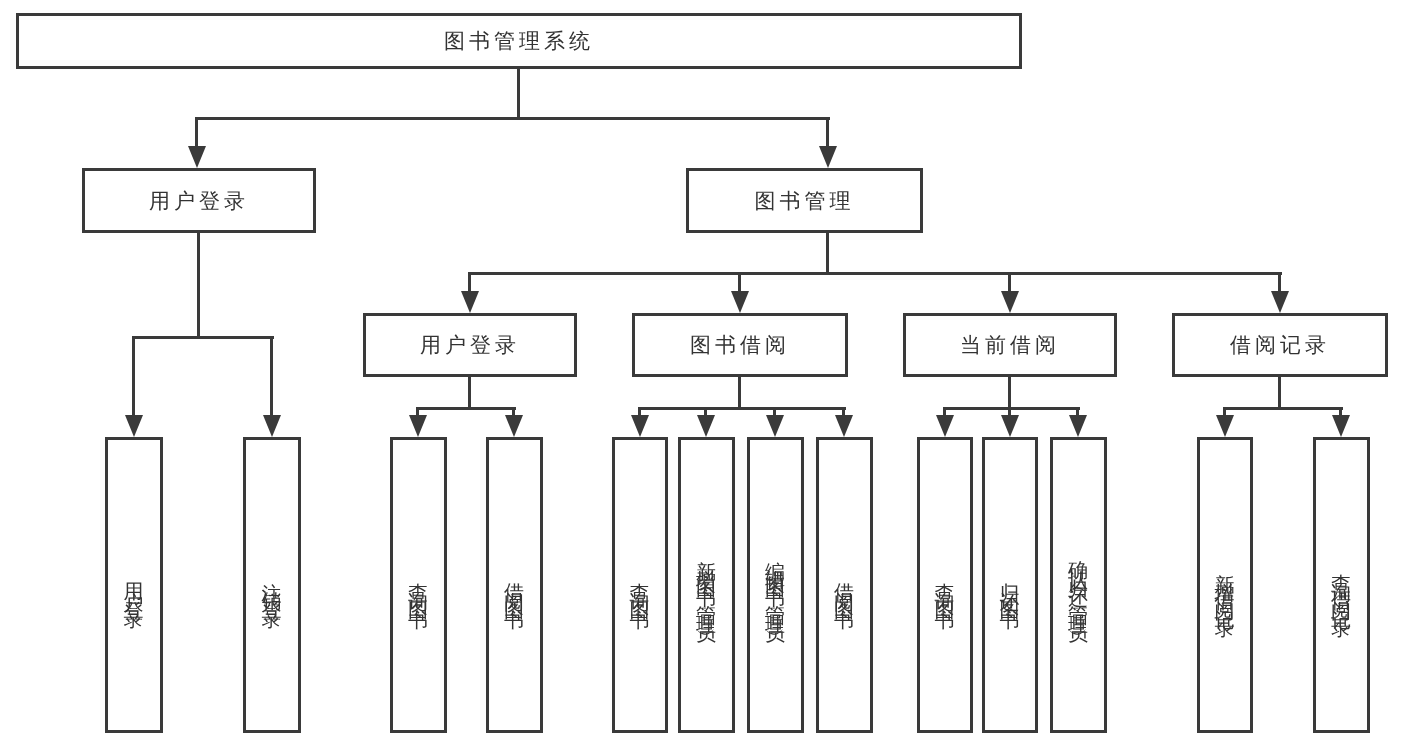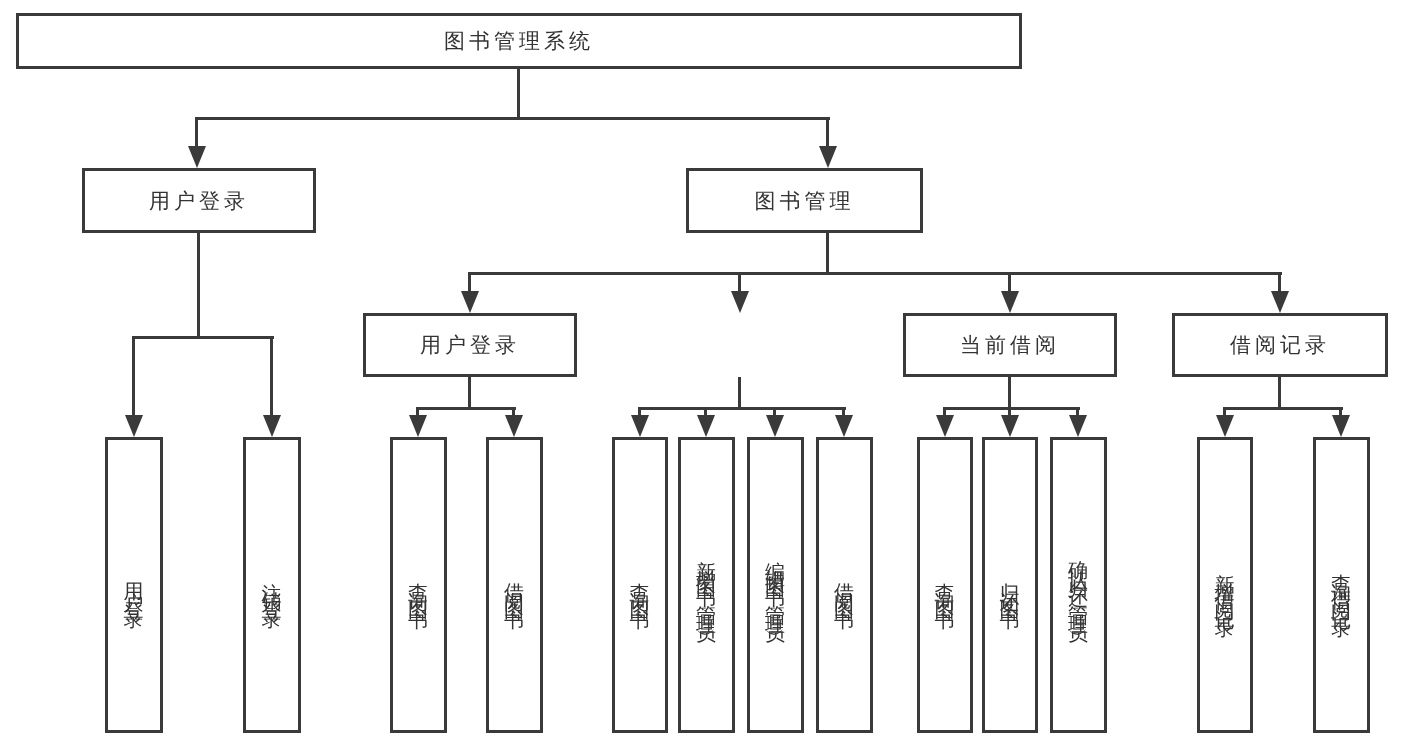"图书借阅" div.box { html: none -> <div>图书借阅</div> }
